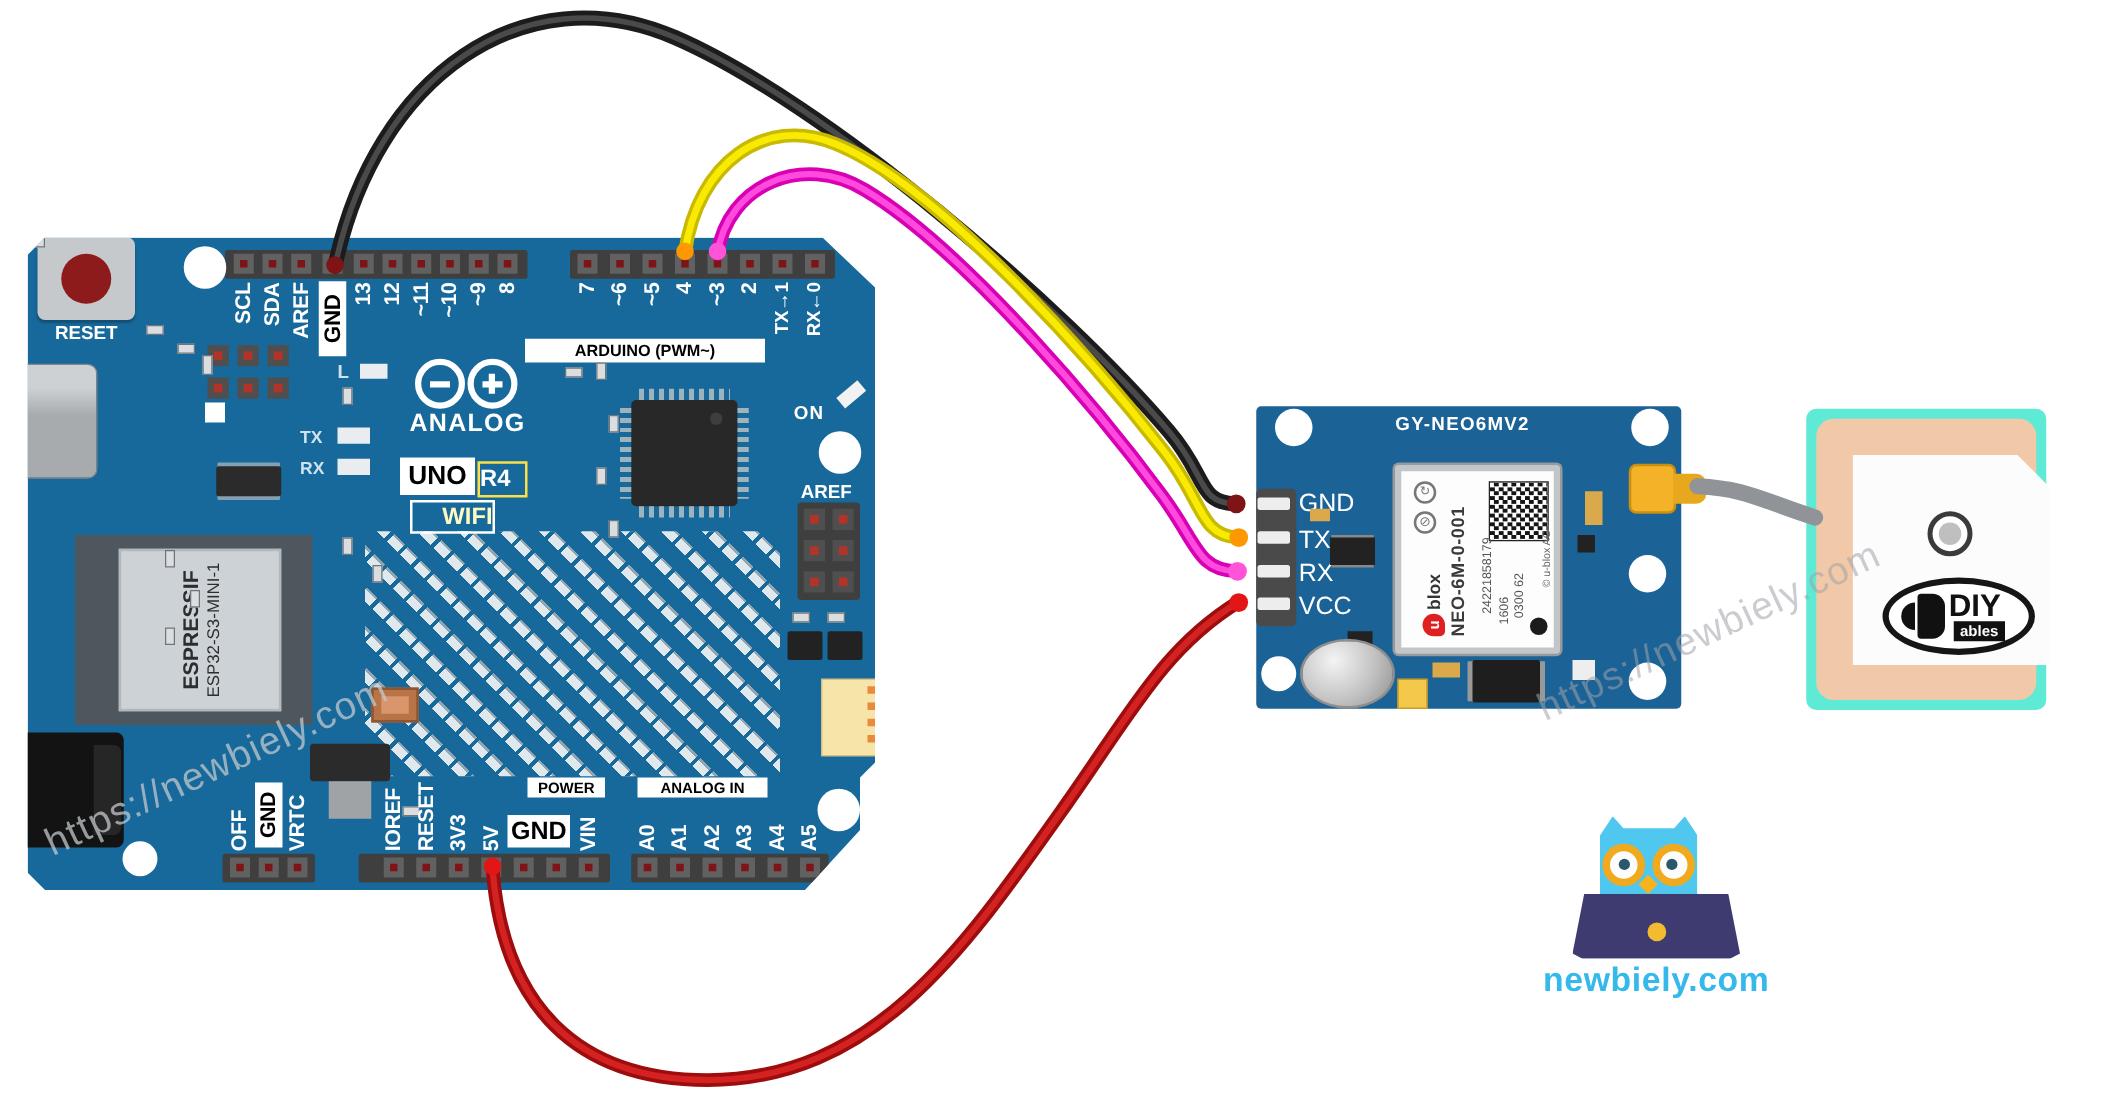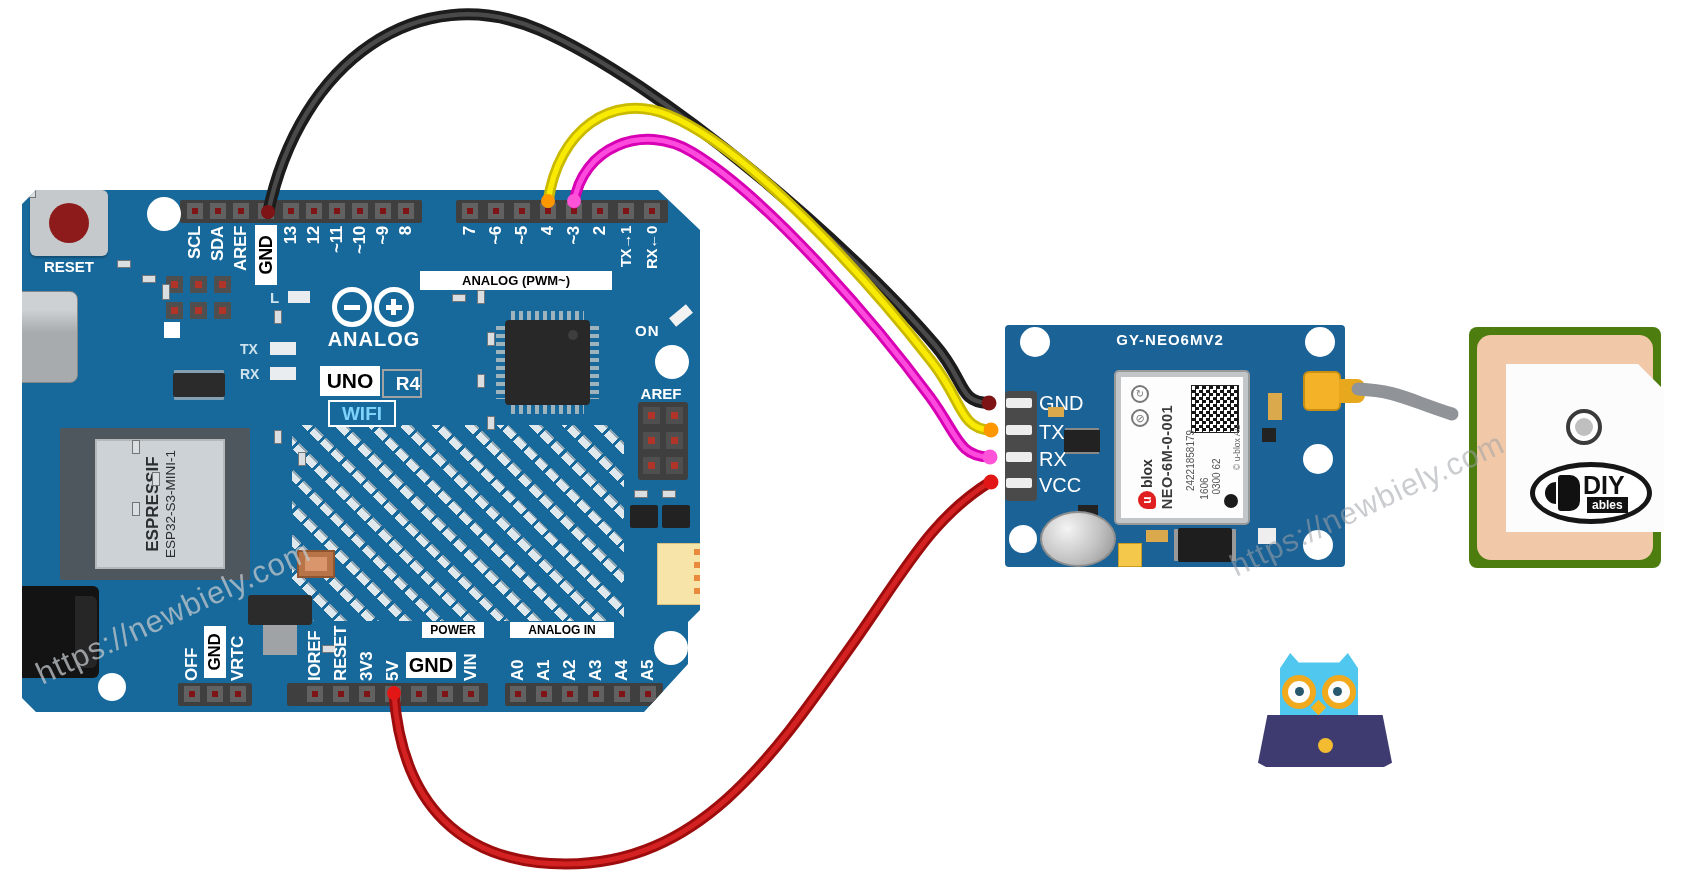"ANALOG (PWM~)" div.wstrip { text: ANALOG -> ARDUINO }
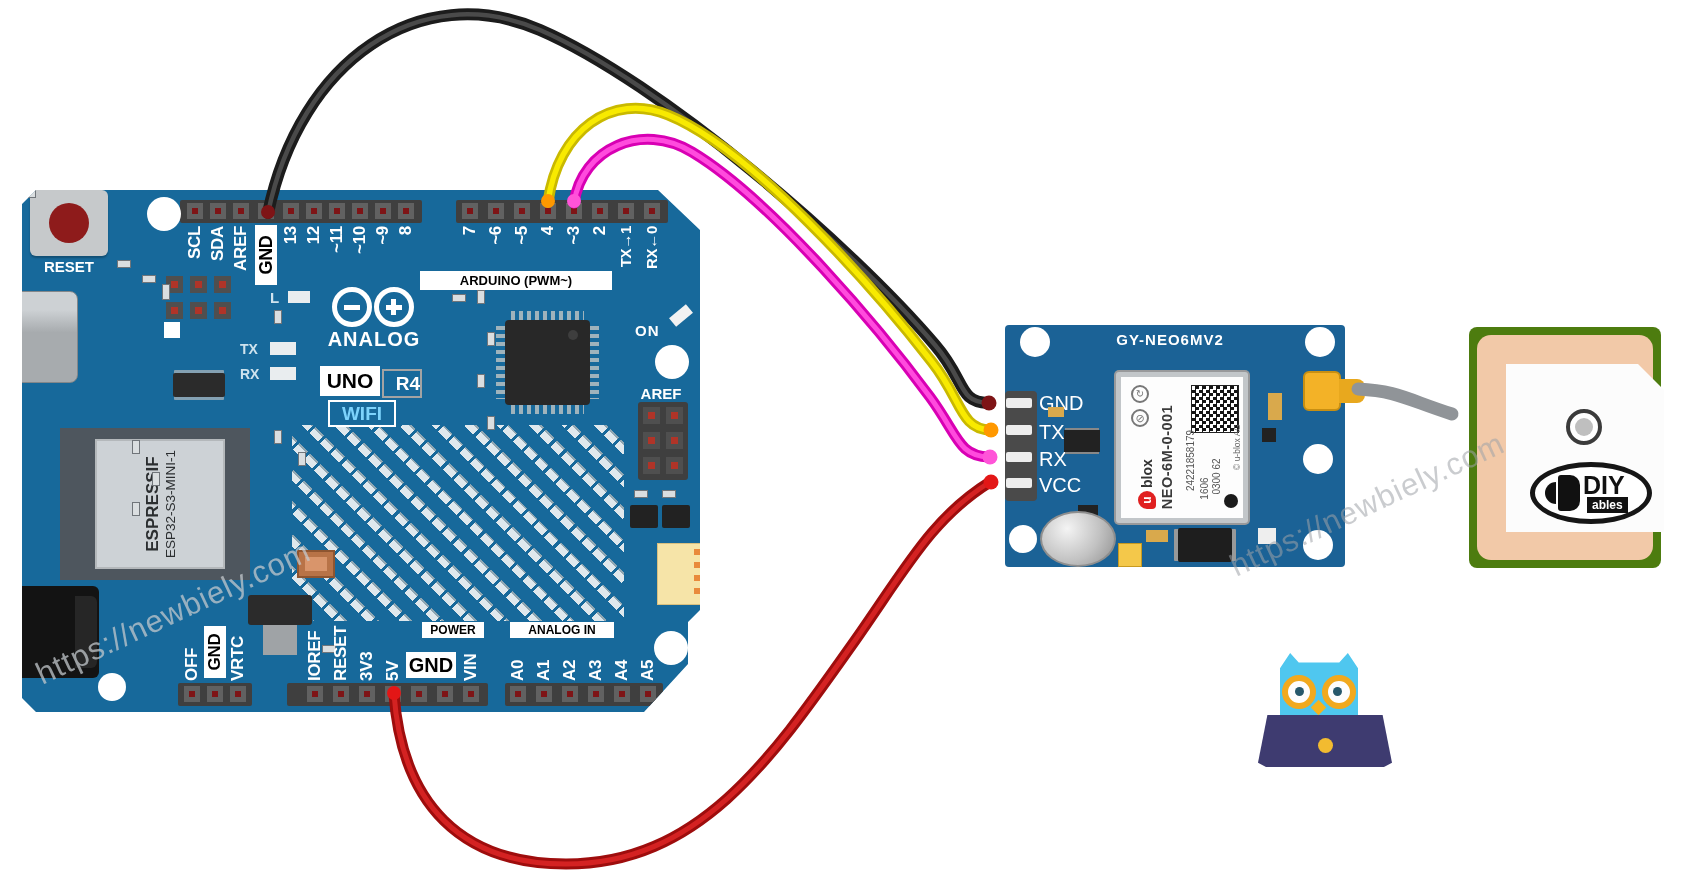"R4" div.abs { border: 2px solid #a3a3a3 -> 2px solid #fde047; text-align: right -> left }
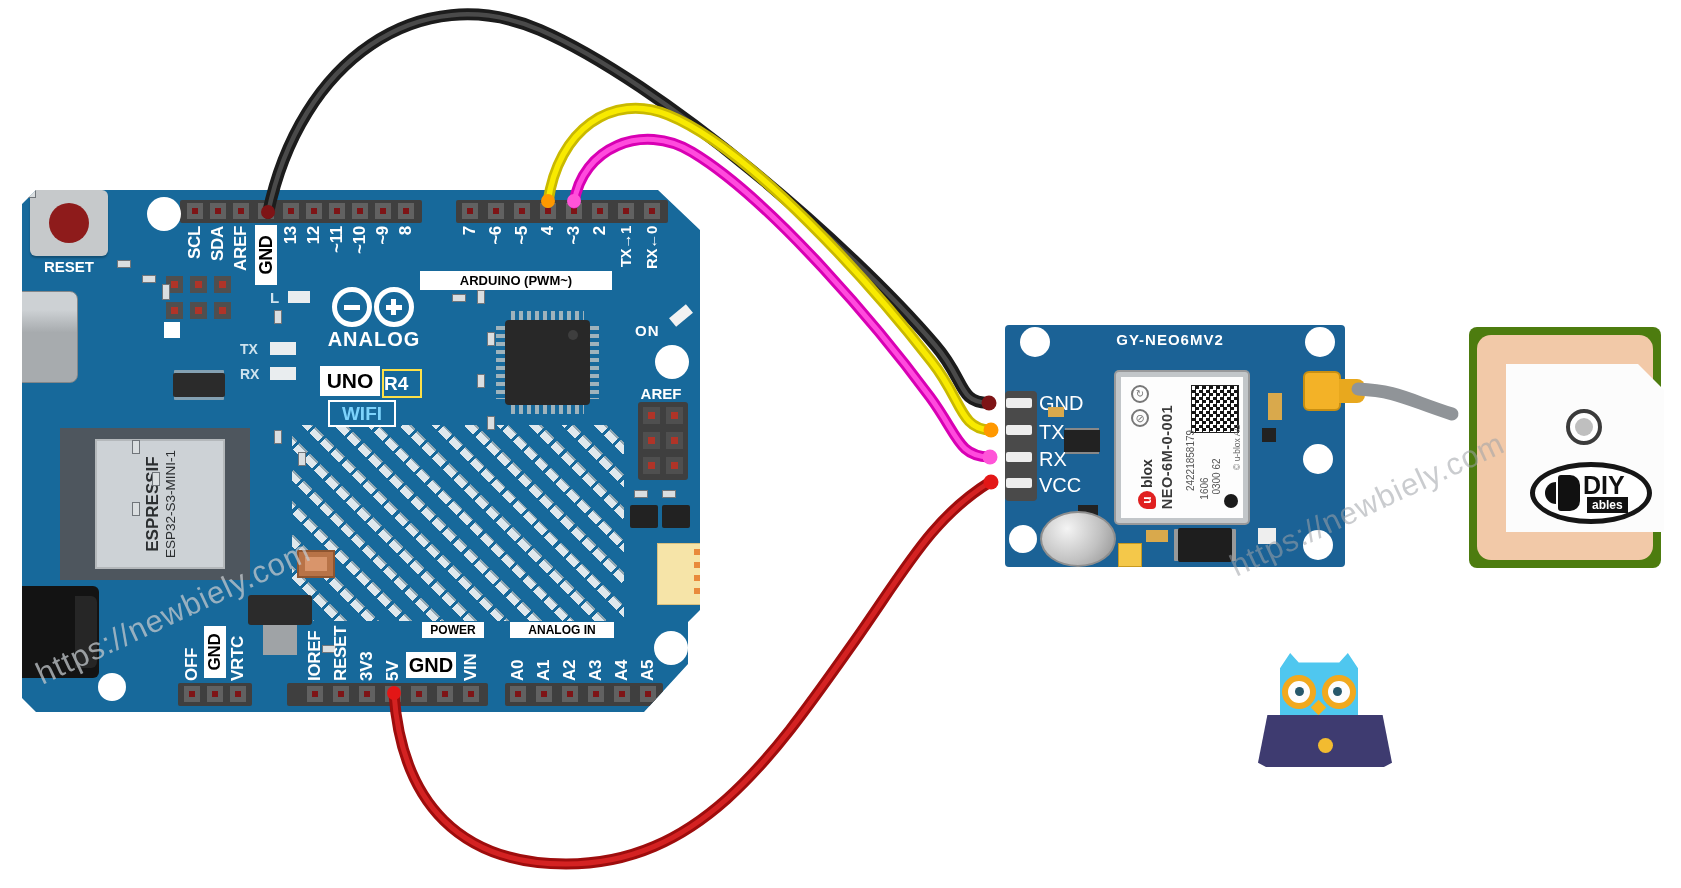"WIFI" div.abs { color: #7dd3fc -> #fef9c3; text-align: center -> right }
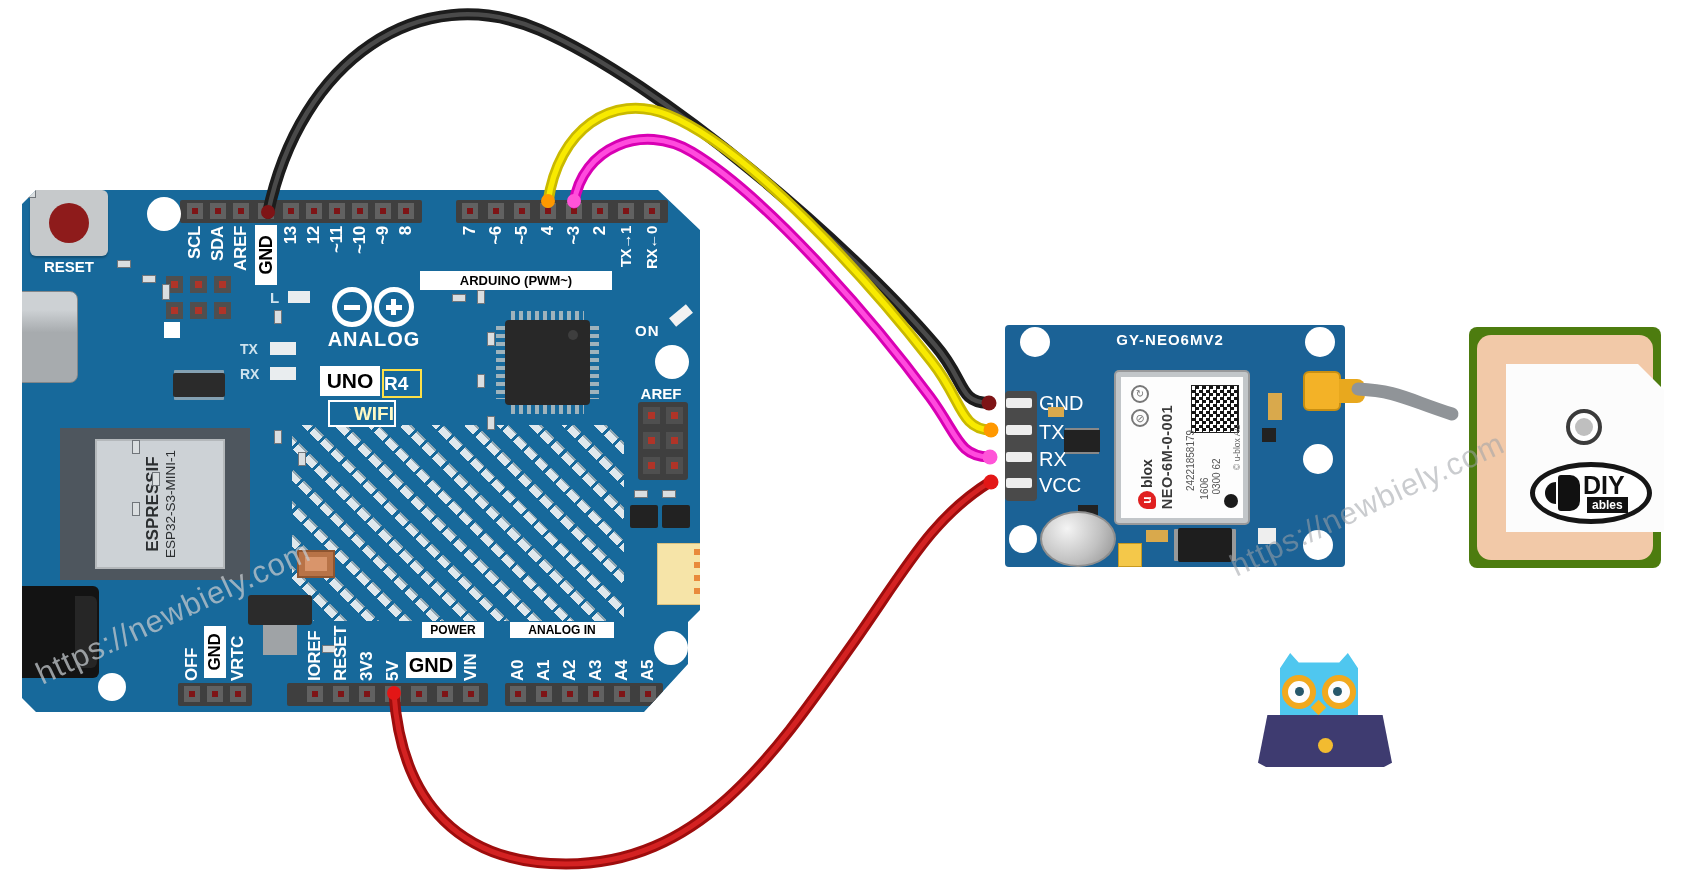"DIY" .ant { background: #4d7c0f -> #5eead4; margin-left: 24px -> none }
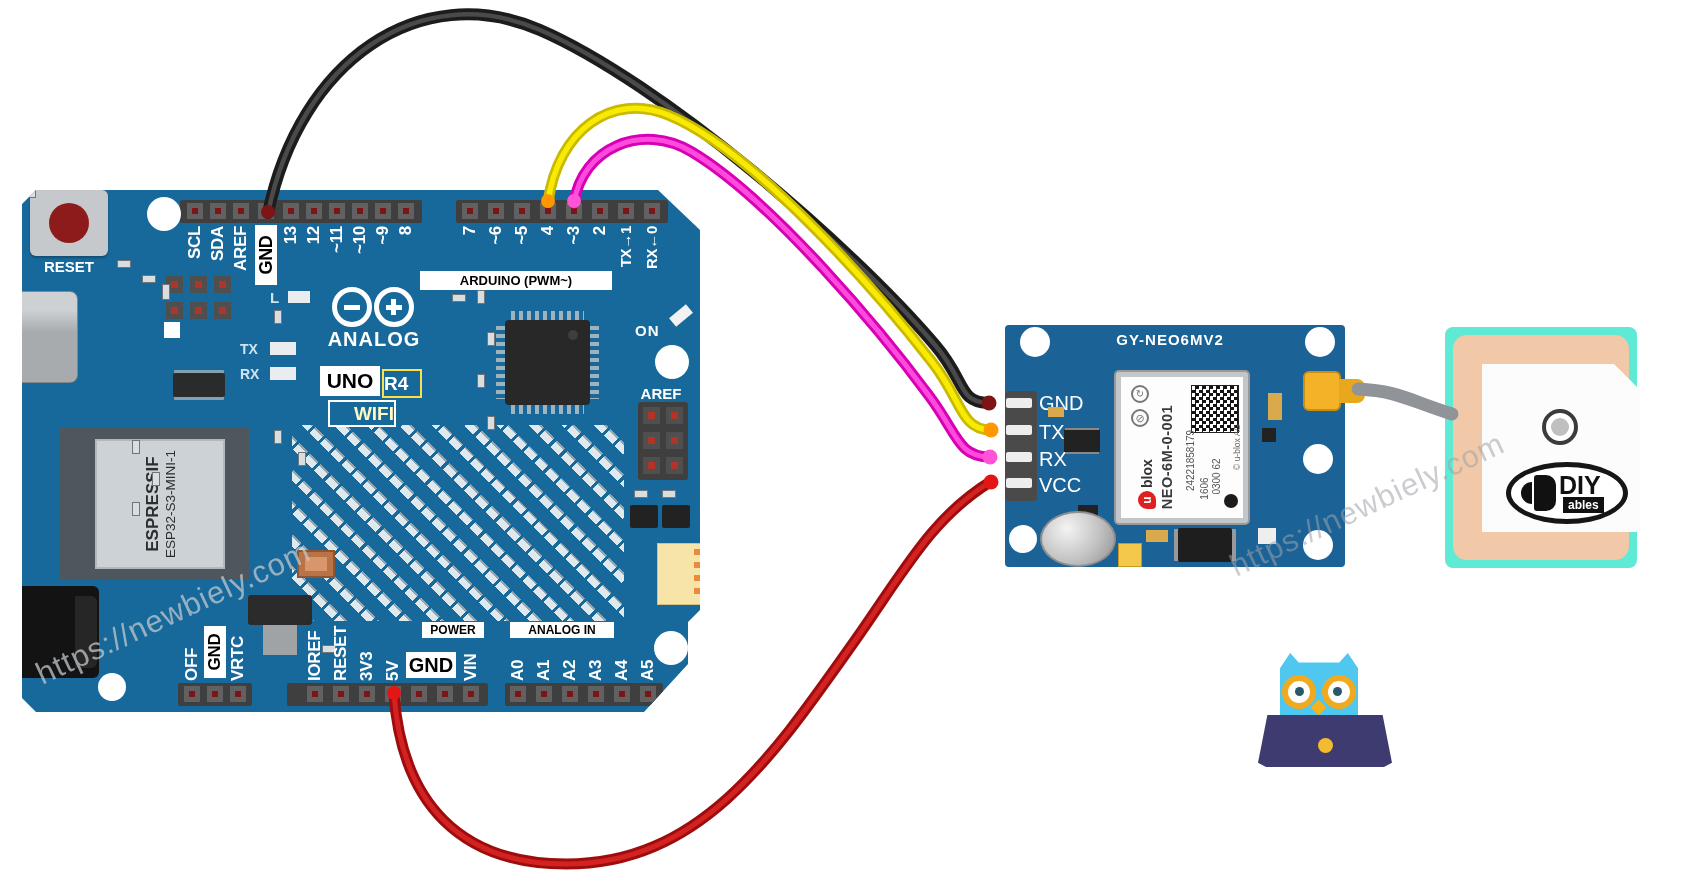"newbiely.com" div.nb-text { html: none -> <div>newbiely.com</div> }
